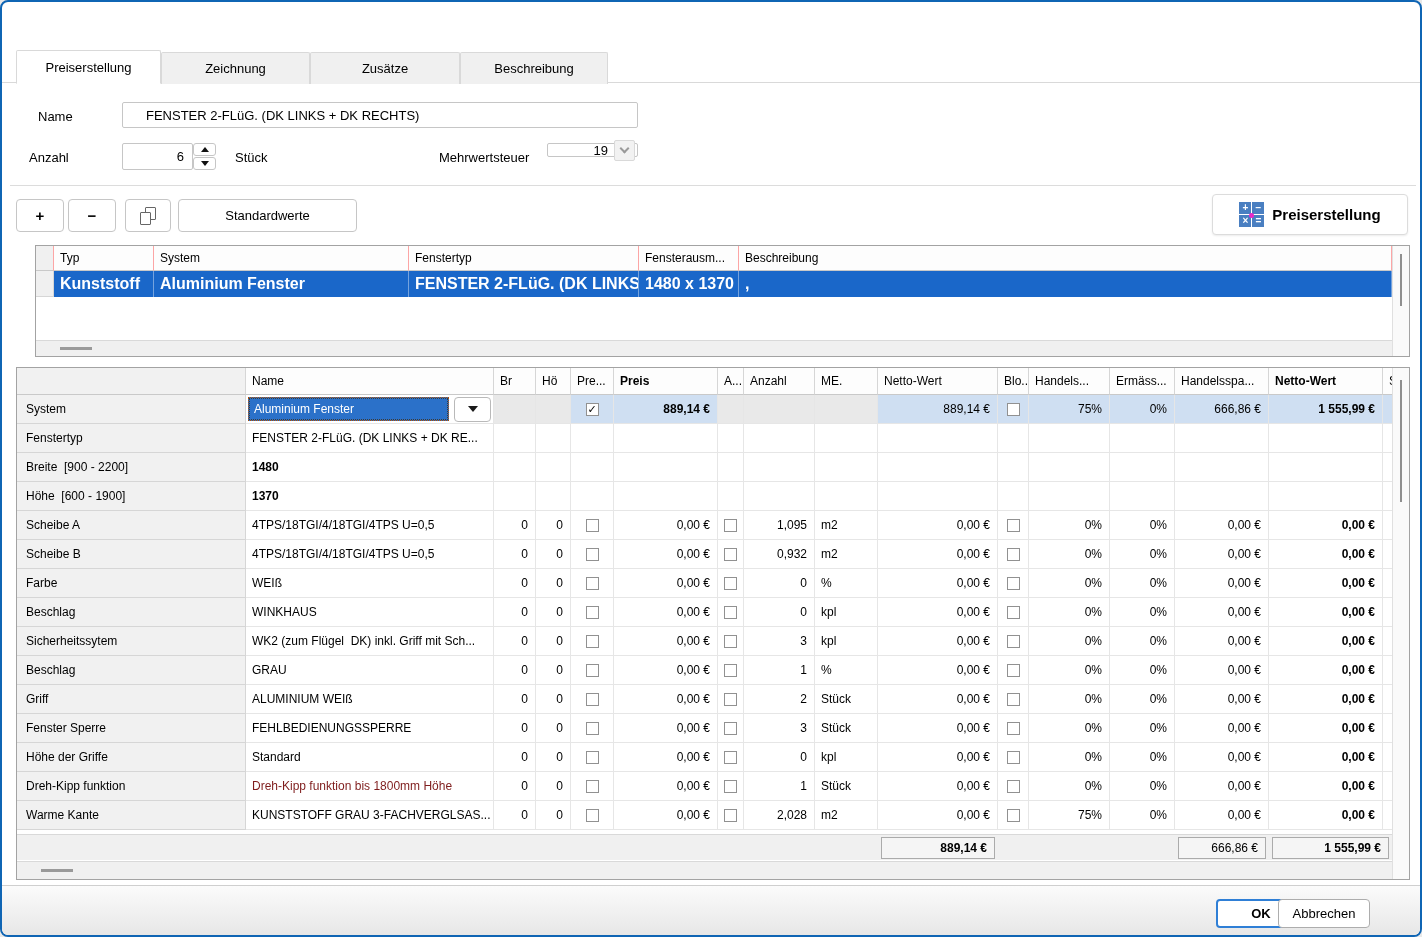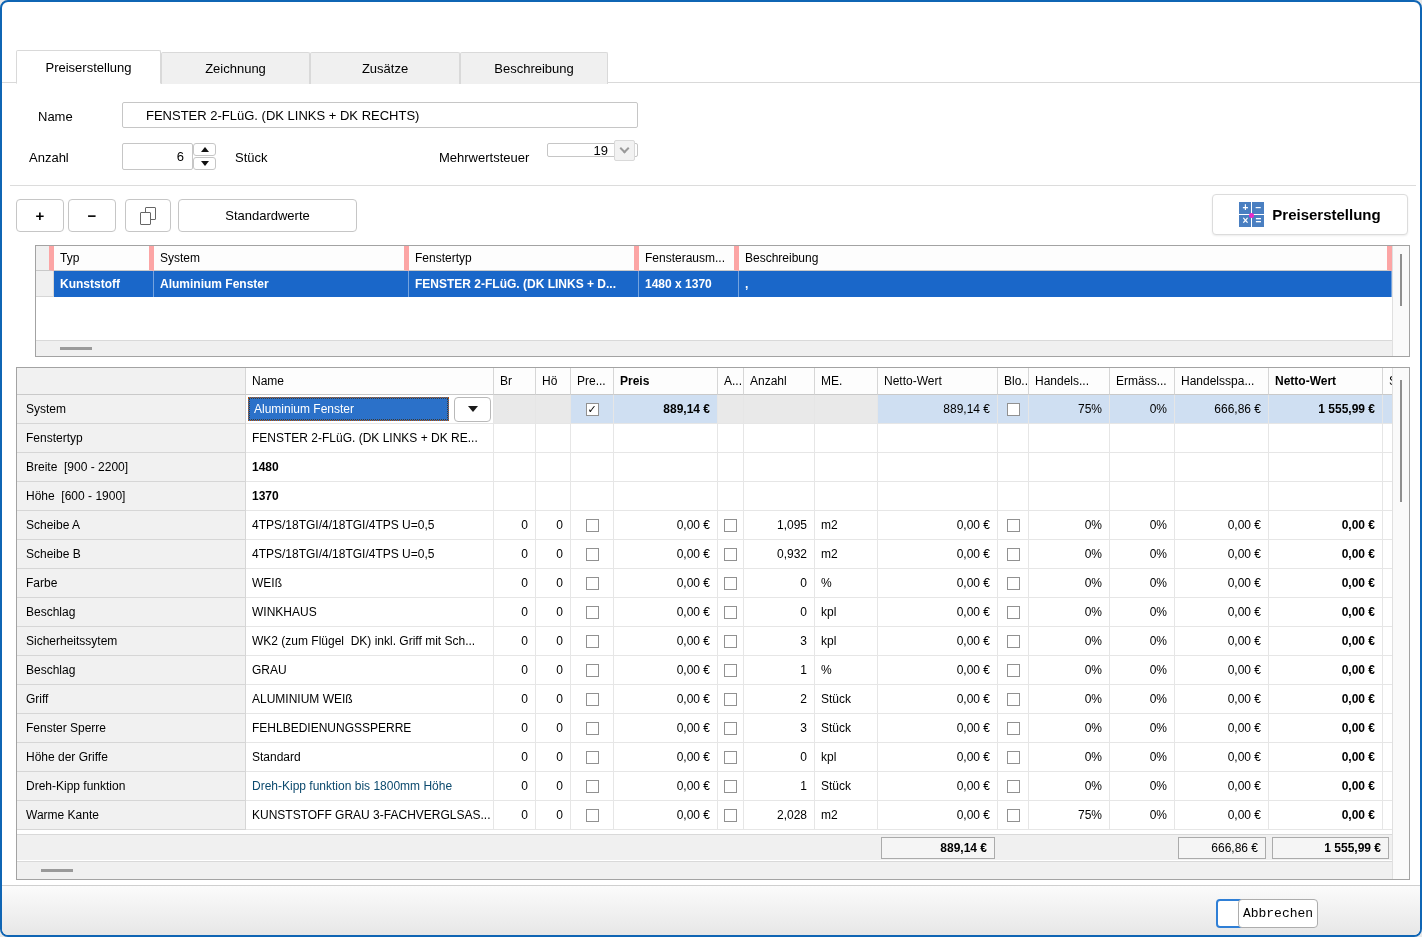"Typ" .uh { border-right: 5px solid #fca5a5 -> 1px solid #fca5a5 }
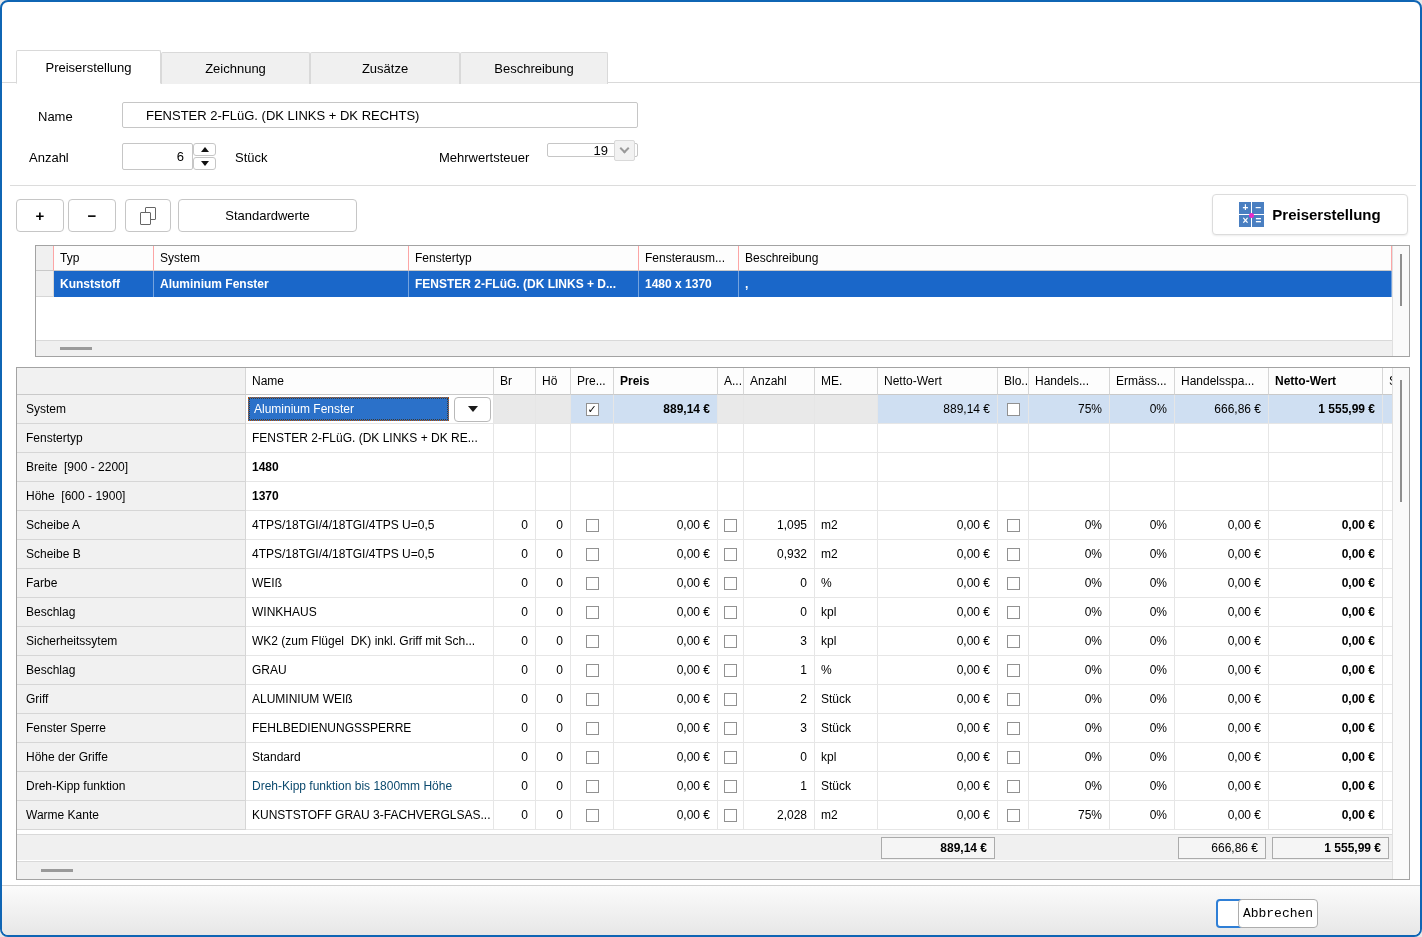"Kunststoff" .uc { font-size: 12px -> 16px }
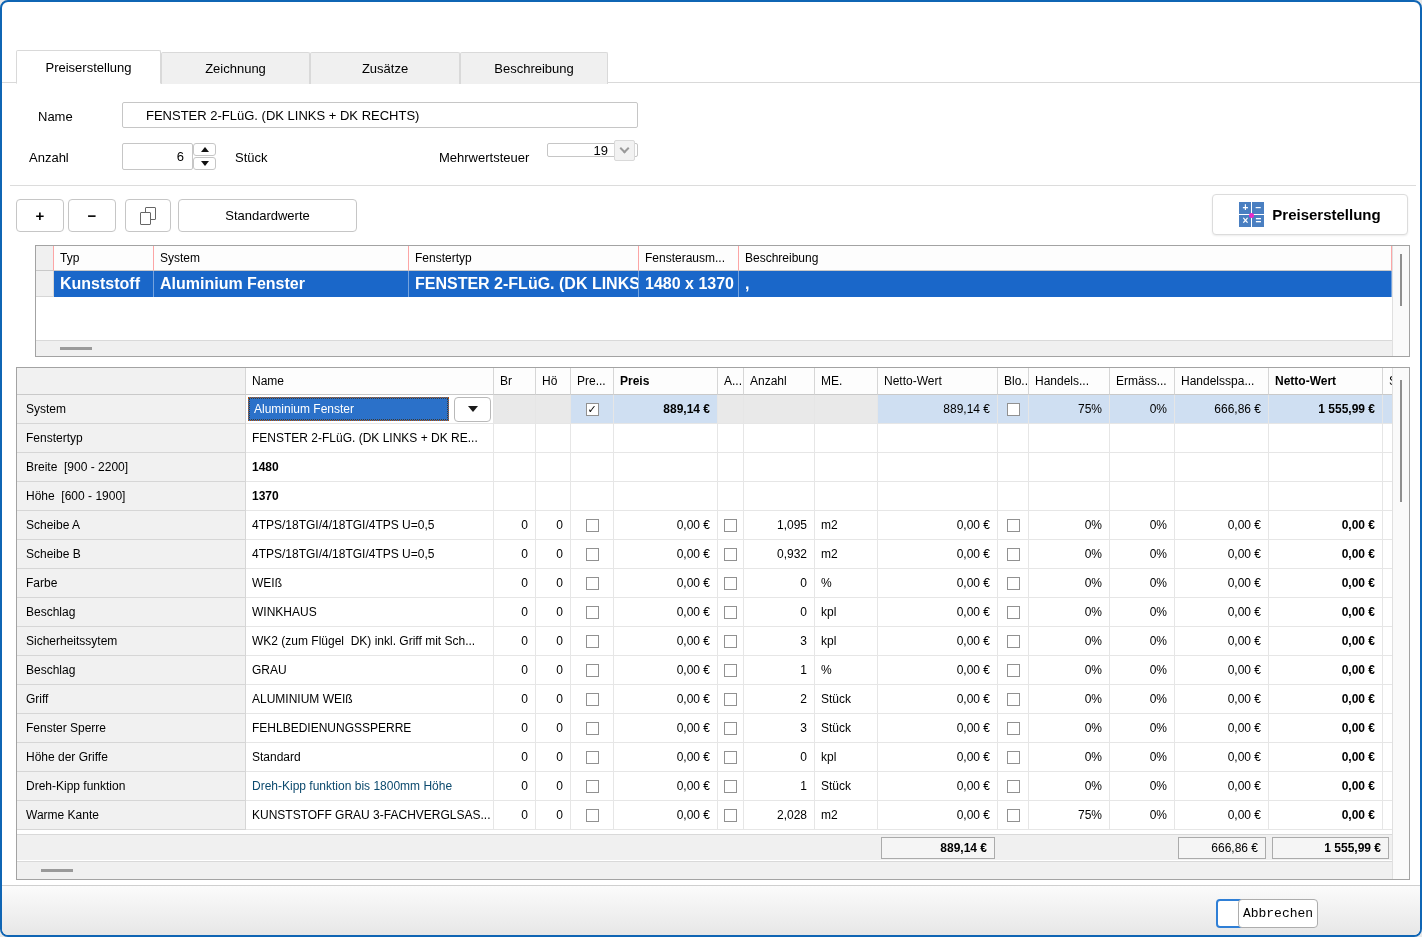"Dreh-Kipp funktion bis 1800mm Höhe" span { color: #0c4a6e -> #7f1d1d }
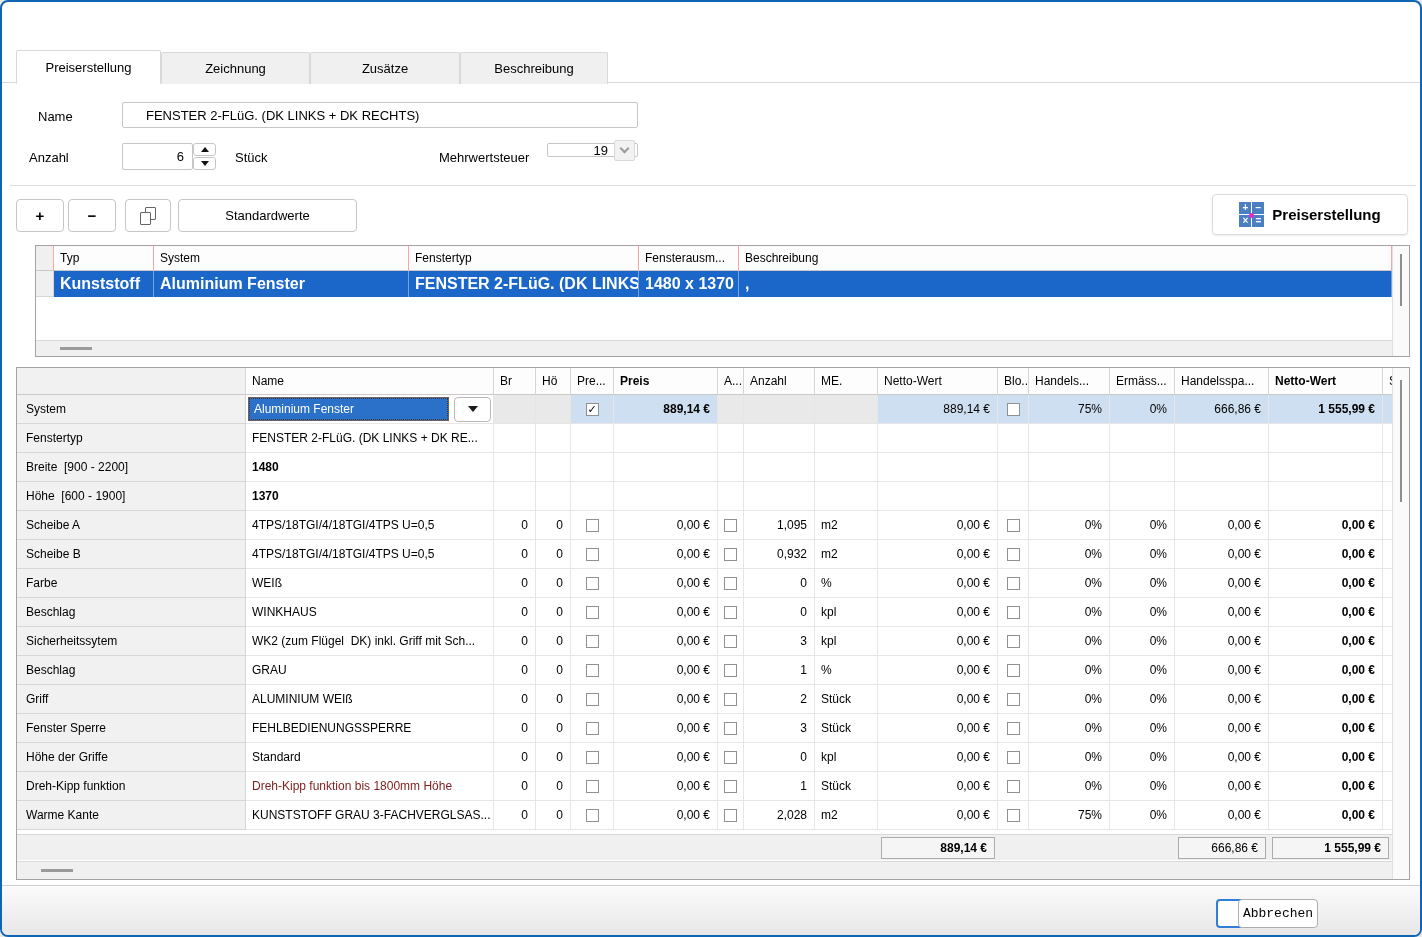"Abbrechen" #btnCancel { font-family: Liberation Mono, monospace -> none; left: 1236px -> 1276px; width: 80px -> 92px }
